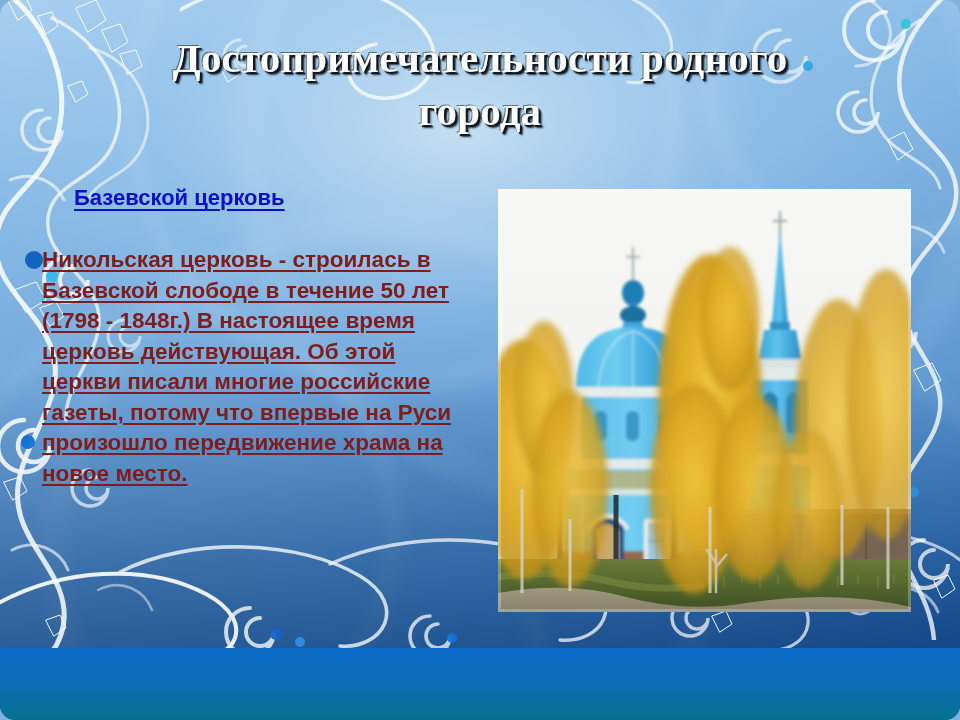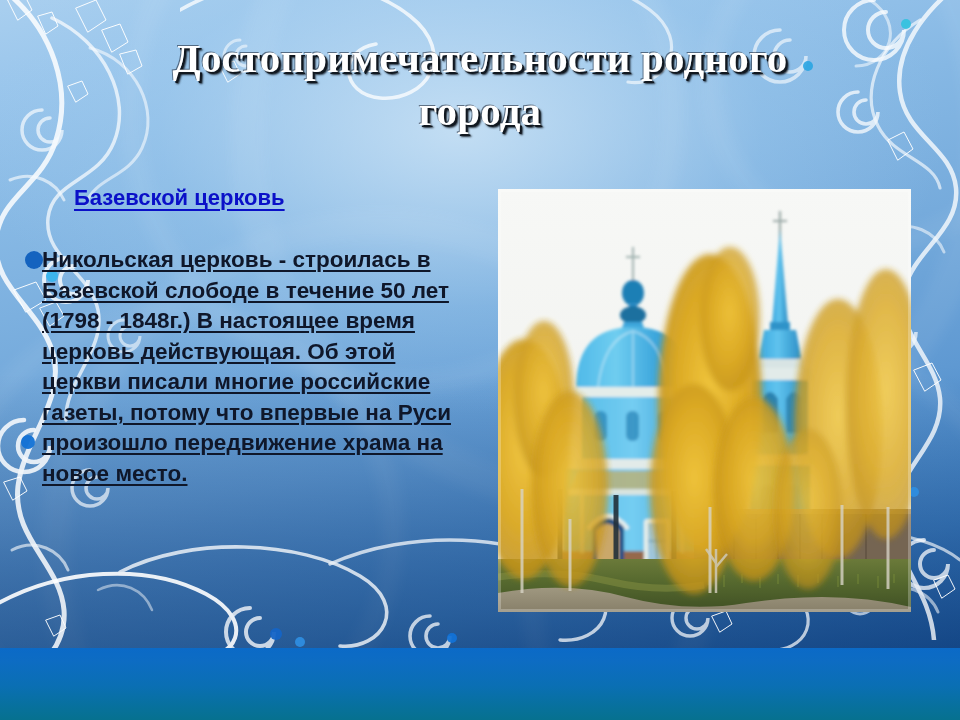"Достопримечательности родного" .slide { border-radius: none -> 15px }
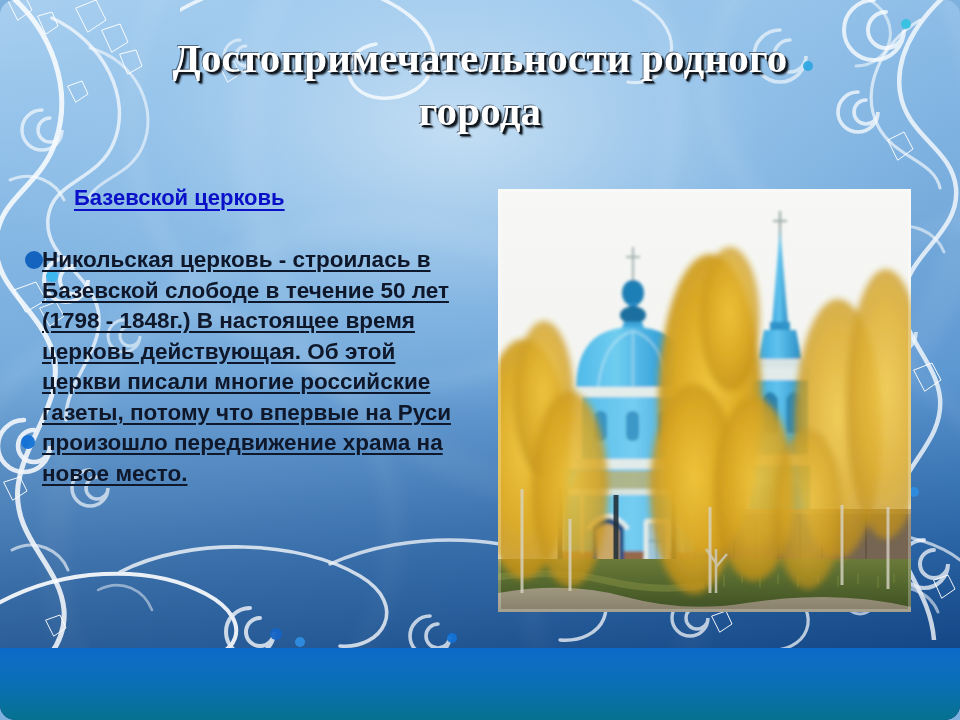"Никольская церковь - строилась в" .para { color: #0f172a -> #7f1d1d }
